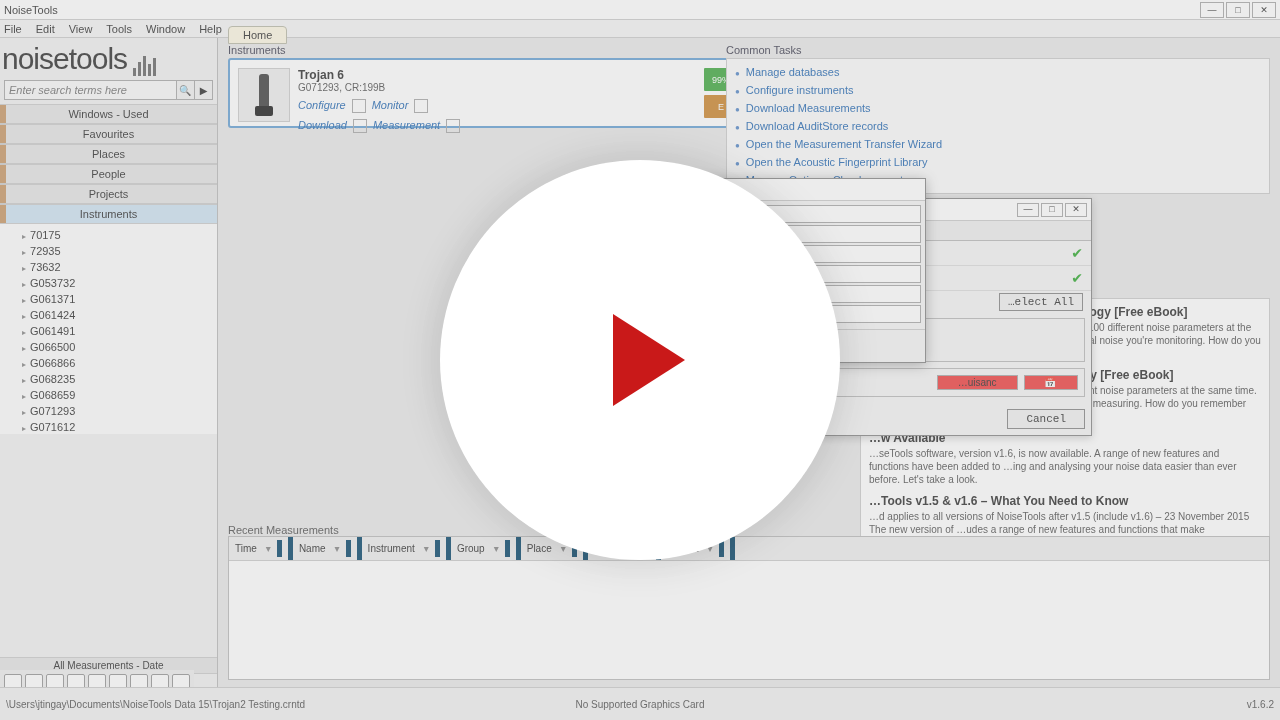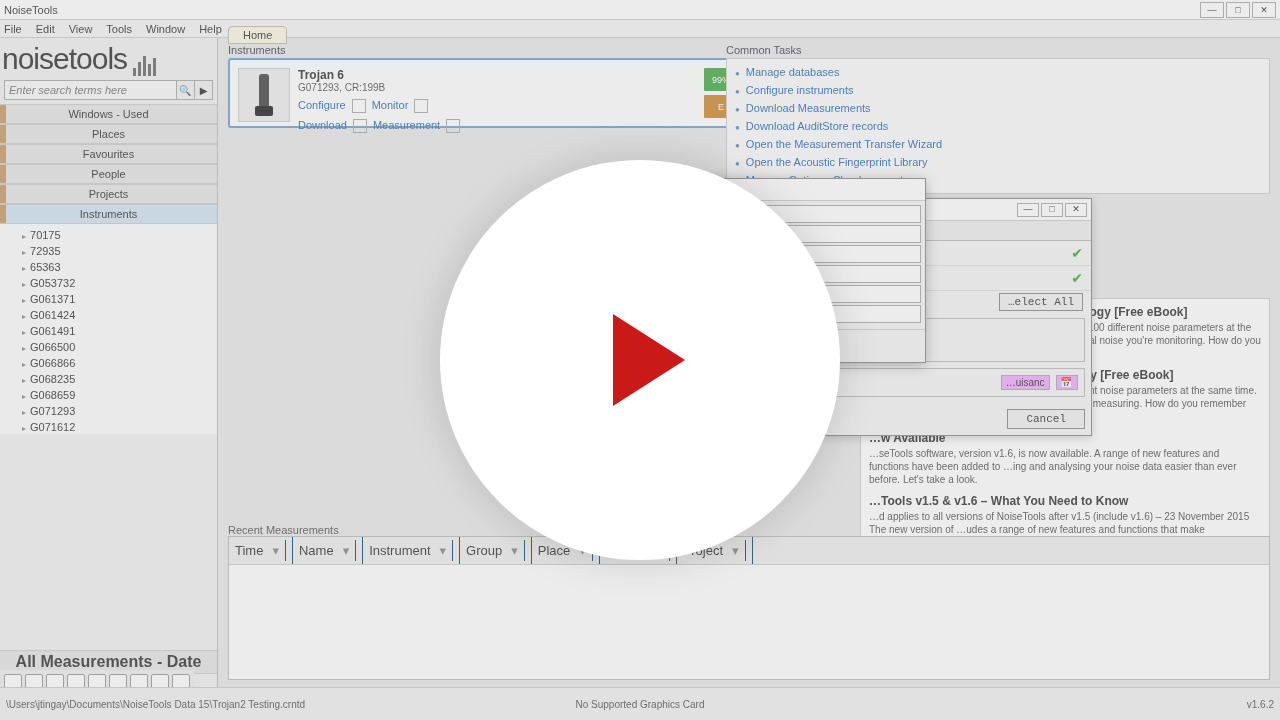"Configure" .inst-actions span { font-style: none -> italic }
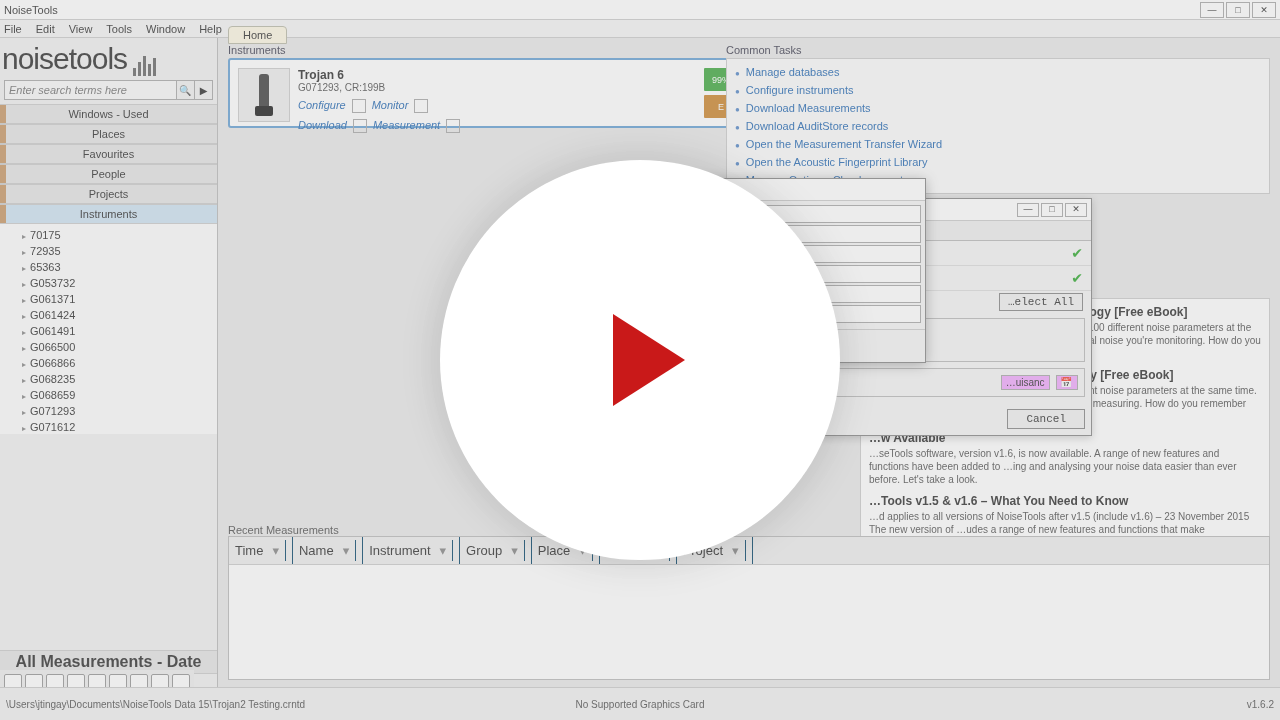"Places" div.acc-header { order: before "Favourites" -> after "Favourites" }
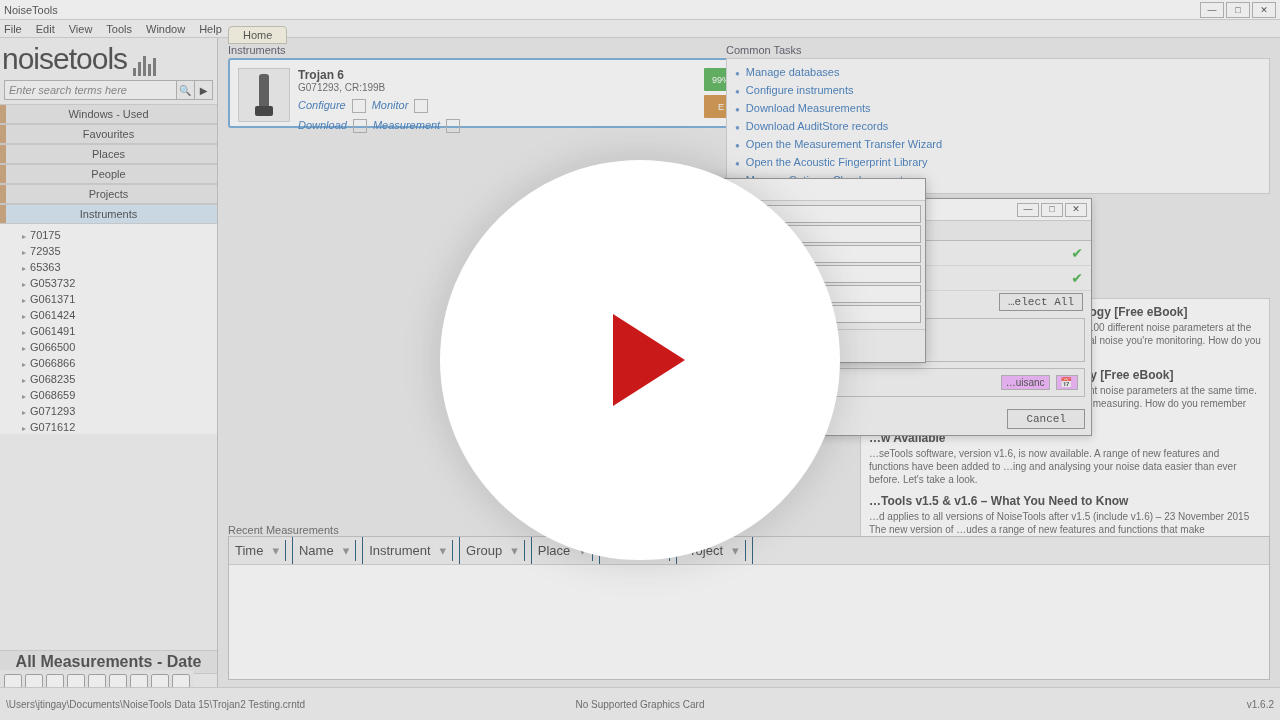"65363" div.tree-item { text: 65363 -> 73632 }
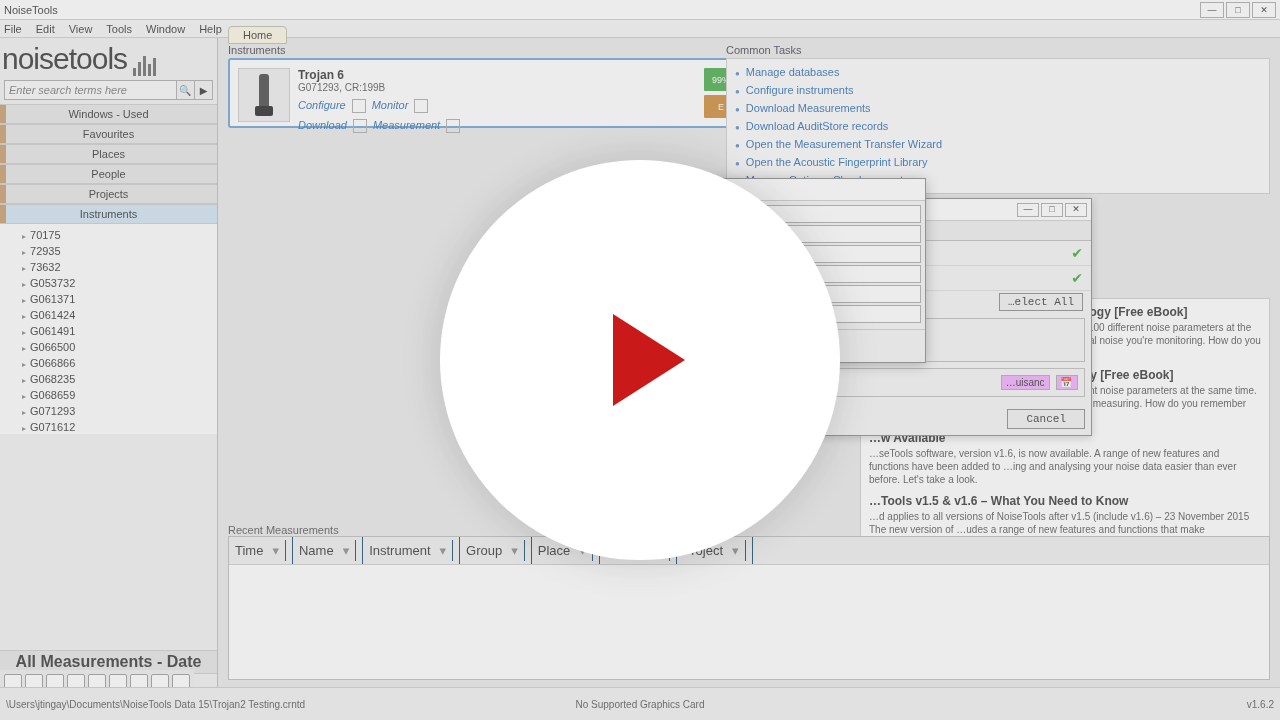"…uisanc" .sel { background: #f0abfc -> #ef4444; padding: 1px 4px -> 1px 20px }
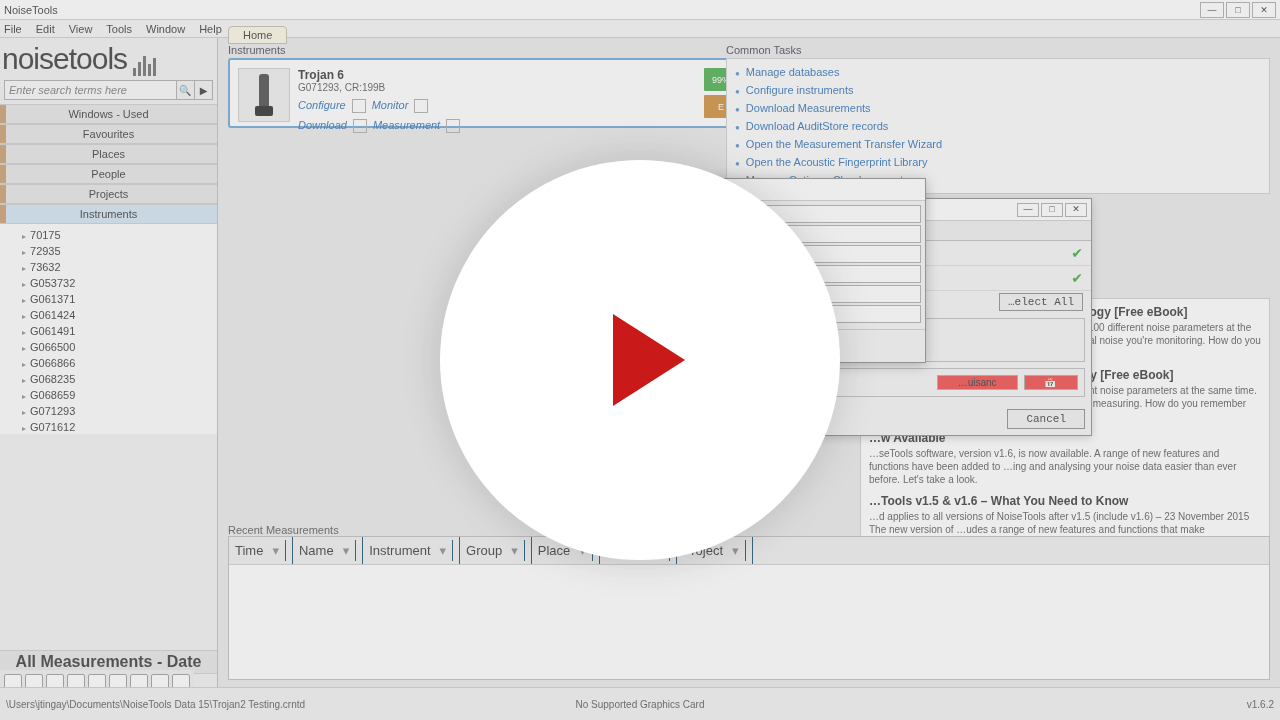"Time" .rth span { border-right: 1px solid #0c4a6e -> 5px solid #0c4a6e; font-size: 13px -> 10px }
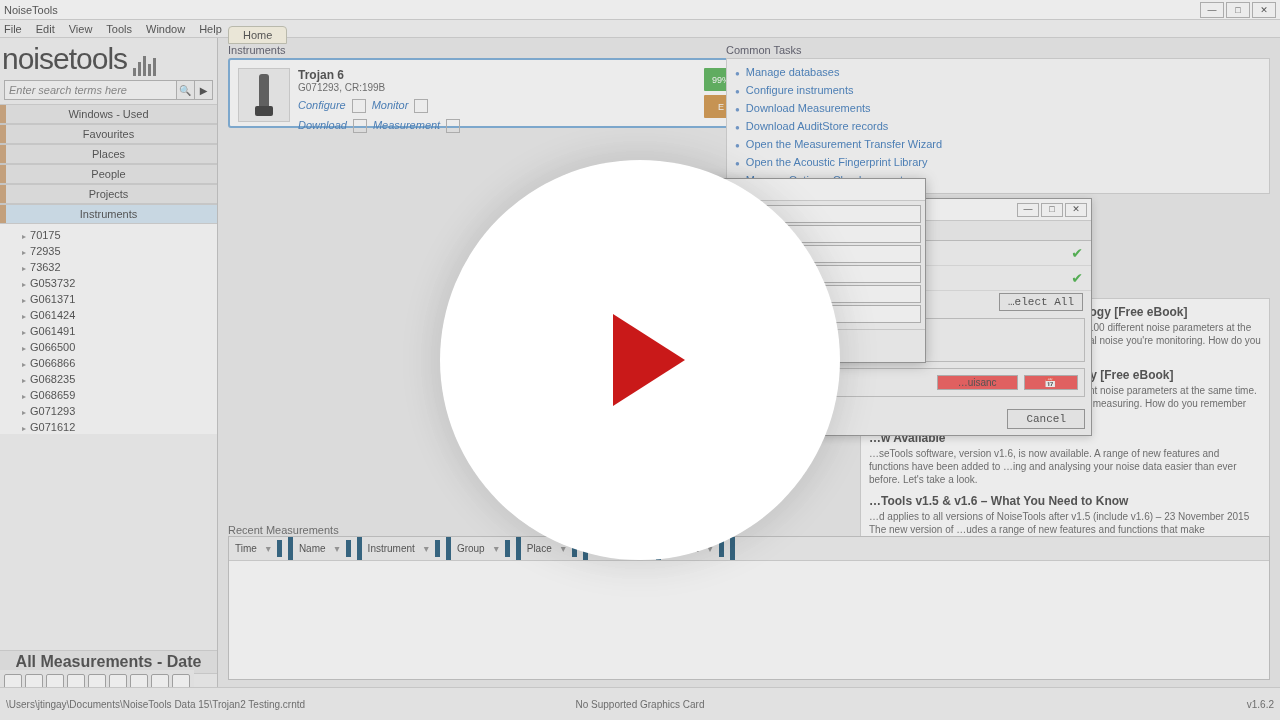"All Measurements - Date" .allm { font-size: 16px -> 10px; font-weight: bold -> none }
